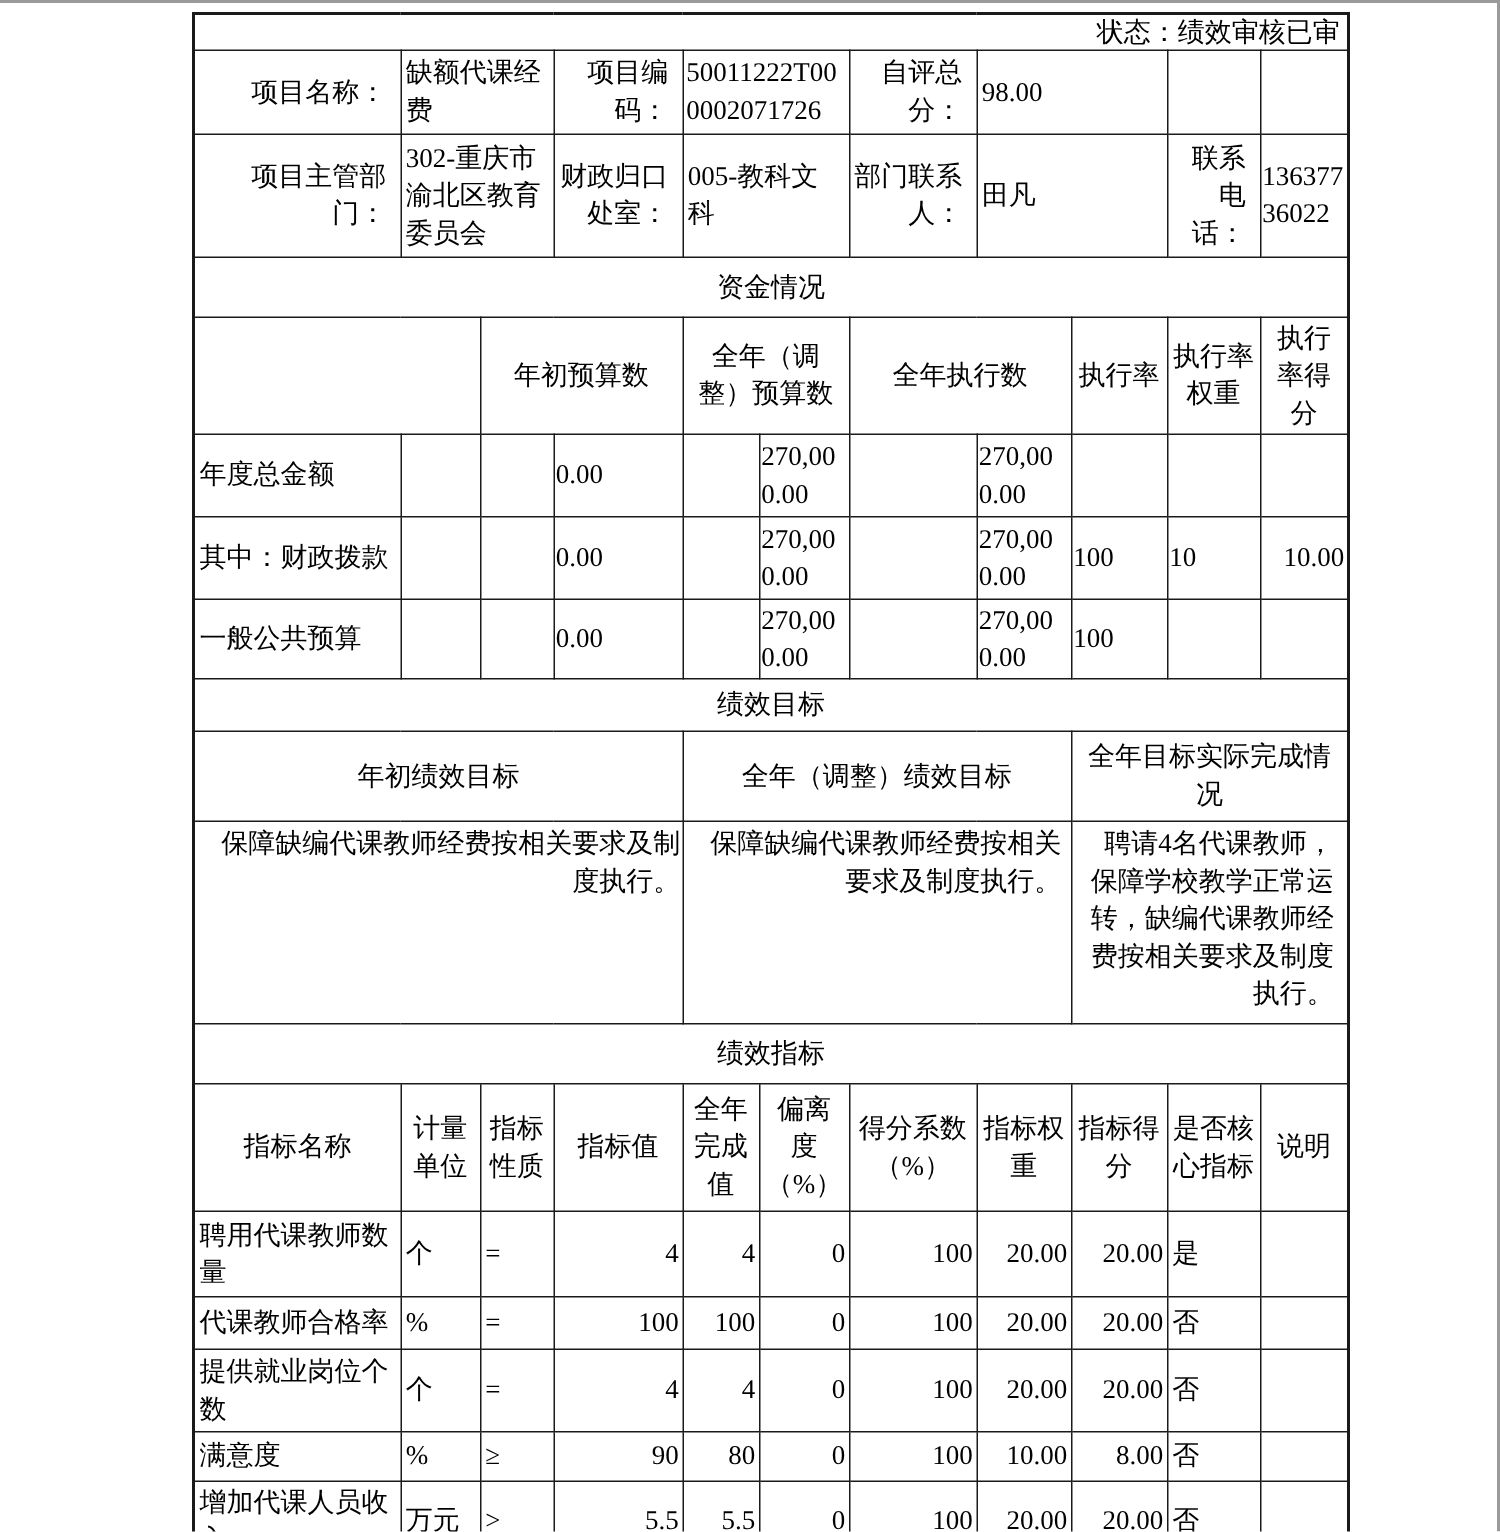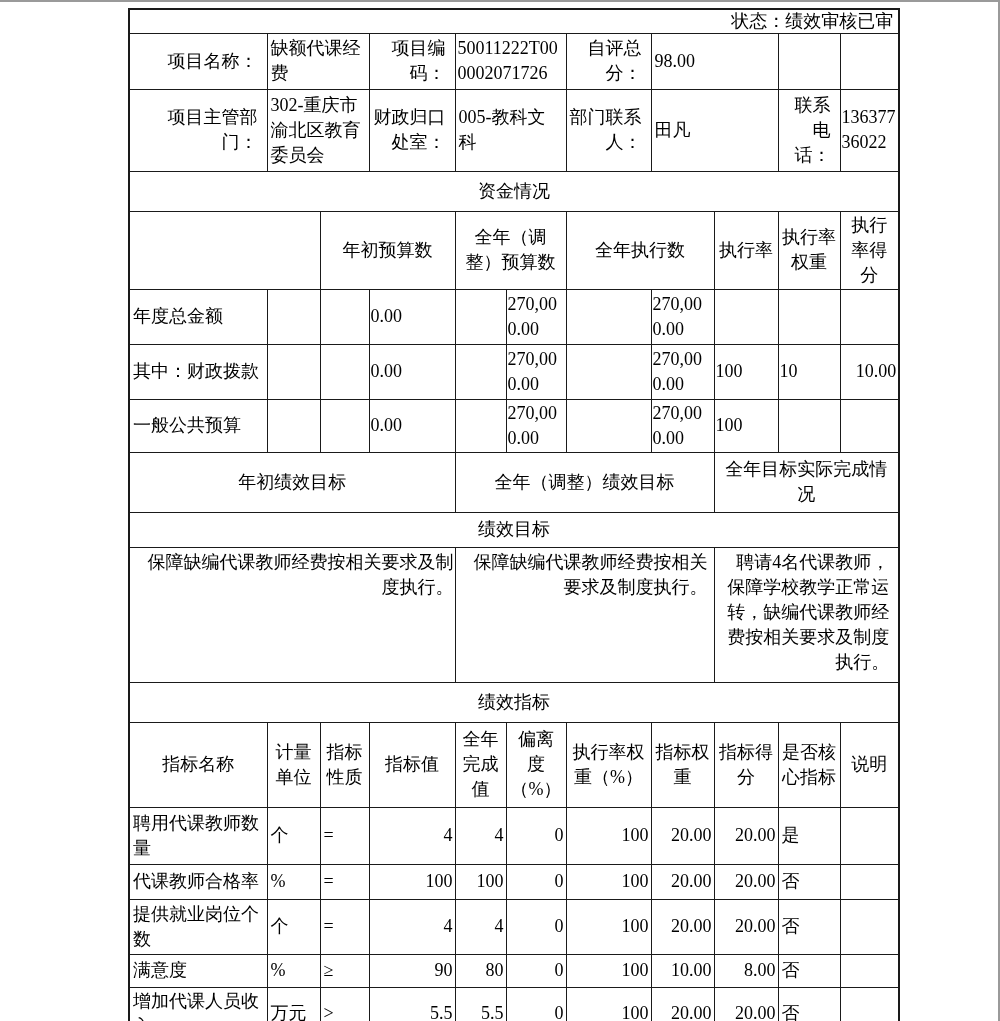"年初绩效目标" tr { order: before "绩效目标" -> after "绩效目标" }
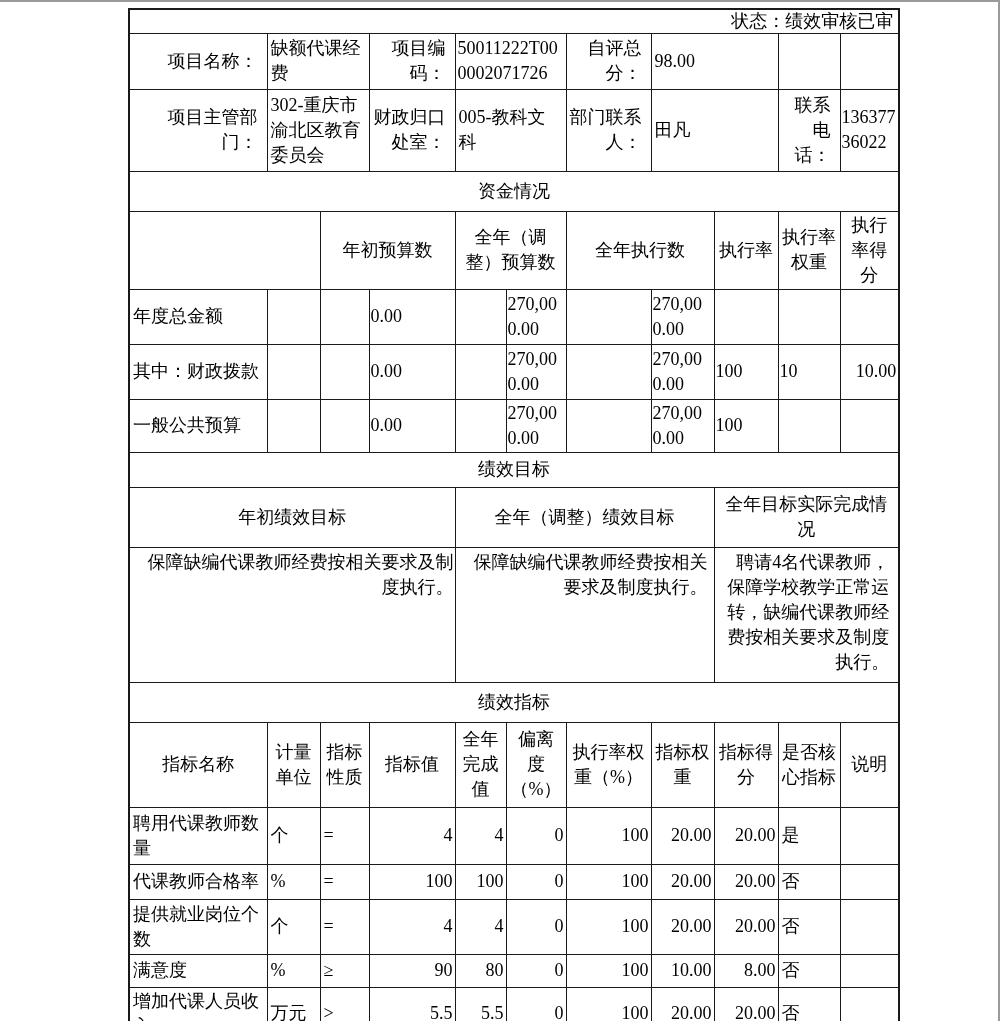"执行率权重（%）" td.hc { text: 执行率权重 -> 得分系数 }
